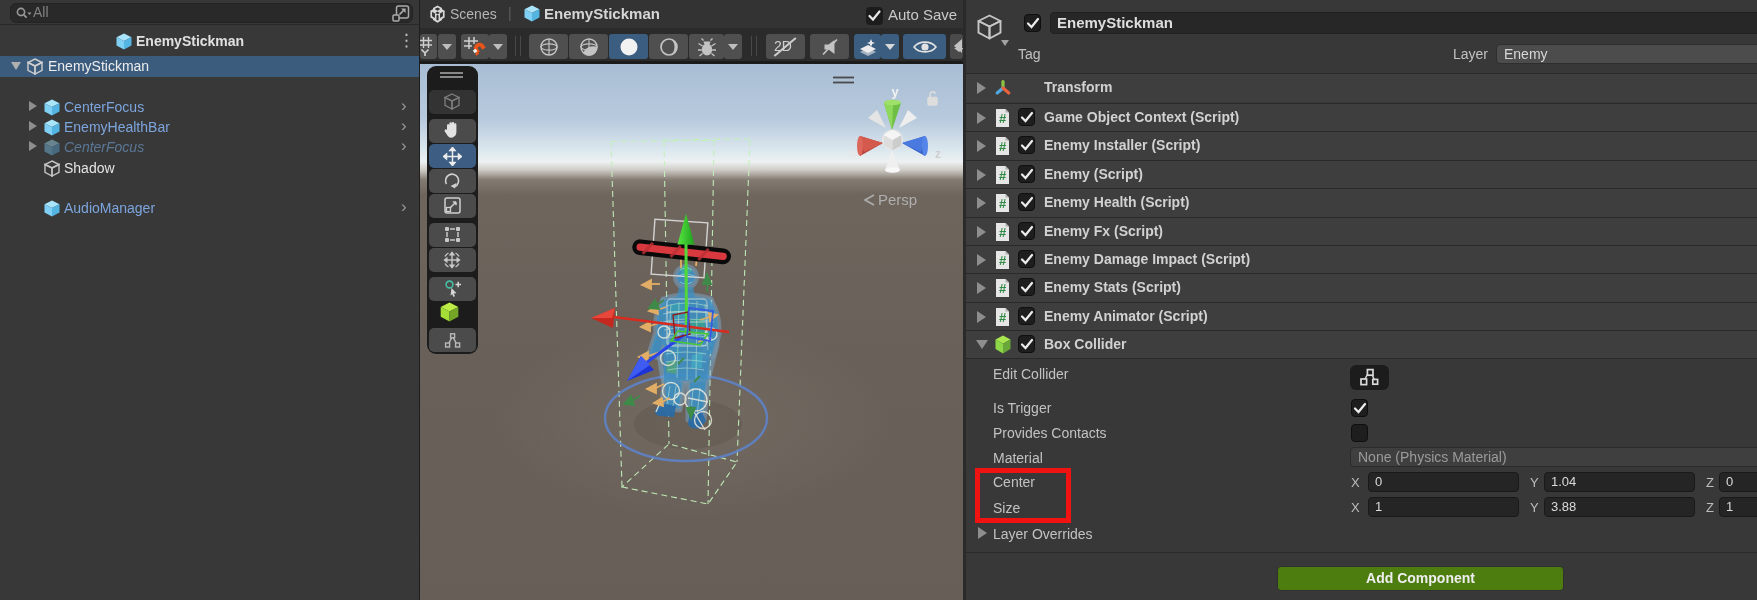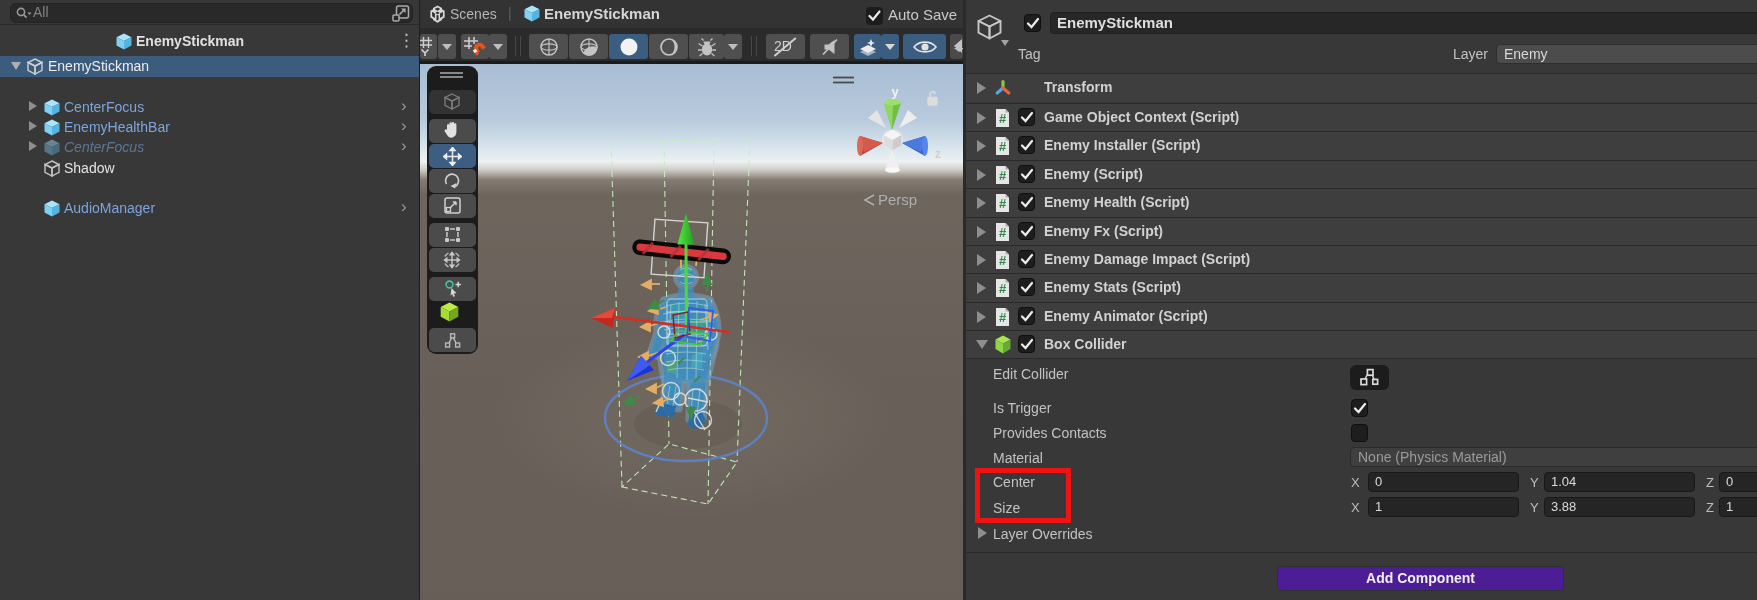"Add Component" div.abs { background: #4c1d95 -> #4d7c0f }
